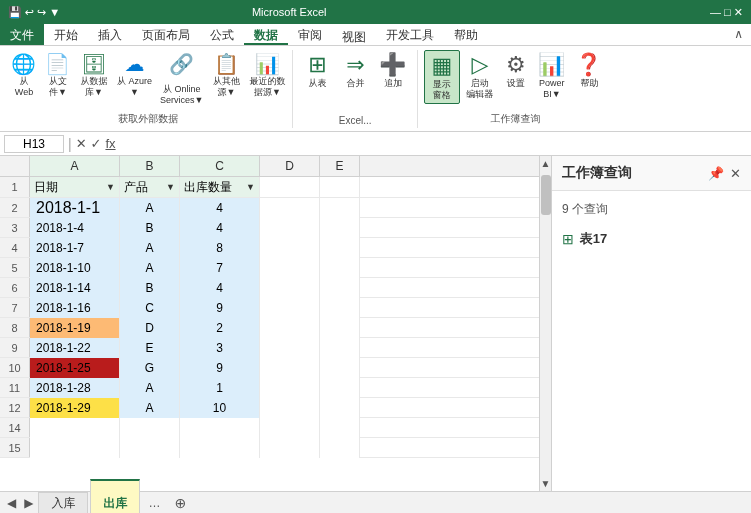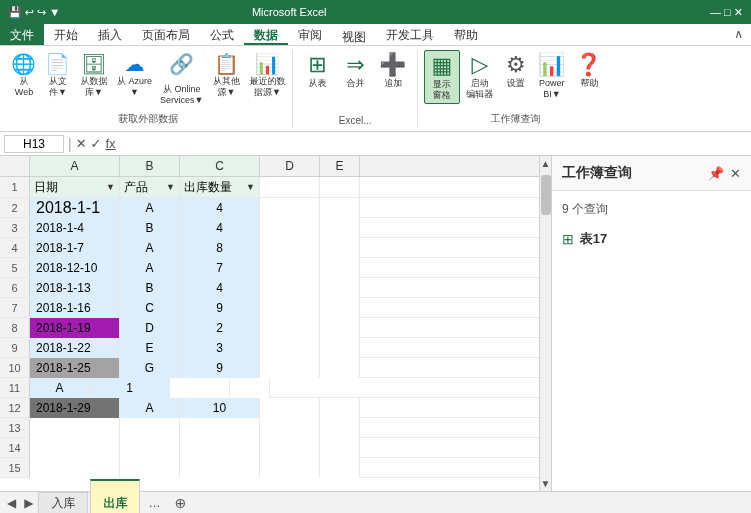"2018-12-10" div { text: 2018-12-10 -> 2018-1-10 }
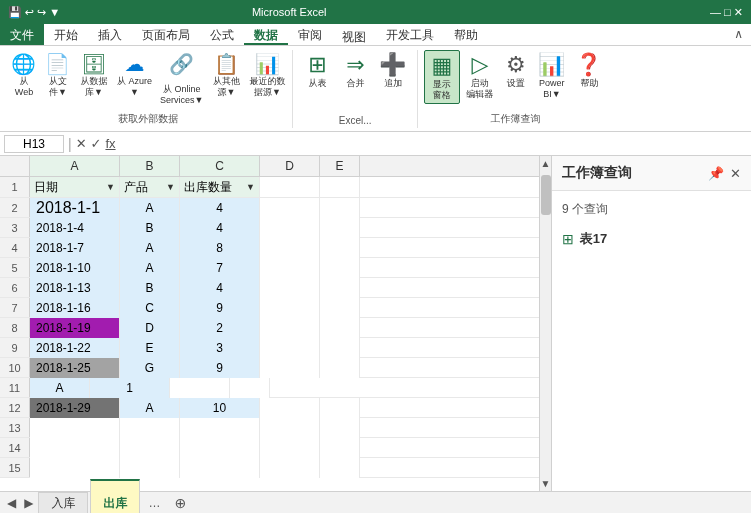"2018-1-13" div { text: 2018-1-13 -> 2018-1-14 }
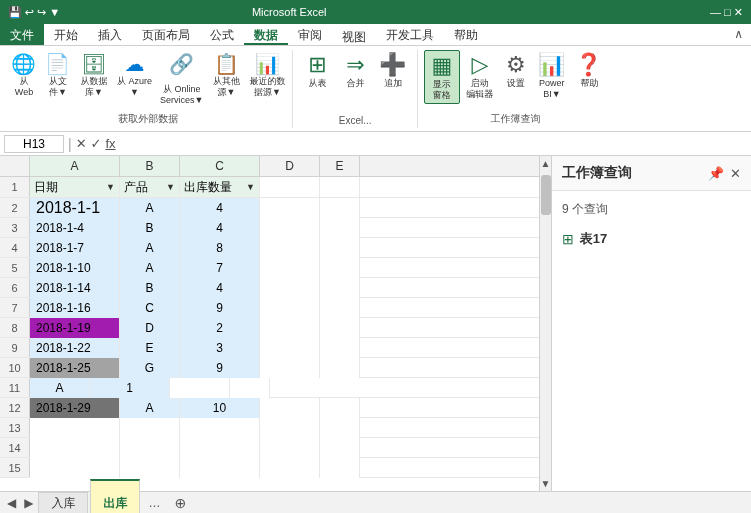"2018-1-19" div { background: #a21caf -> #fdba74 }
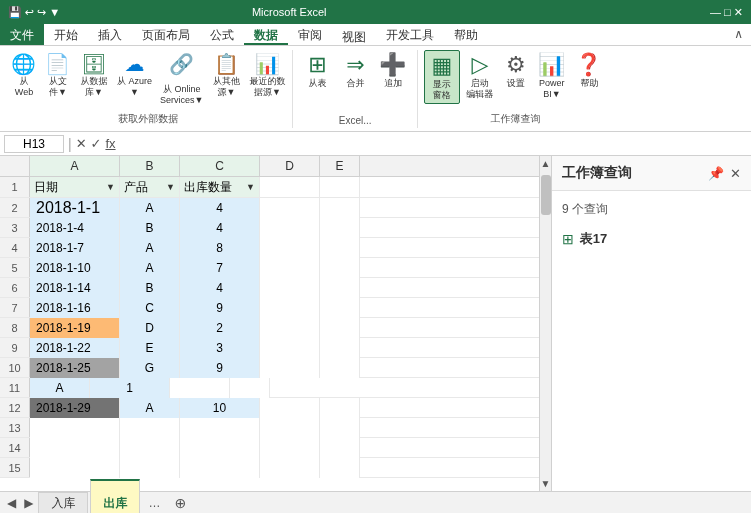"2018-1-25" div { background: #a3a3a3 -> #b91c1c }
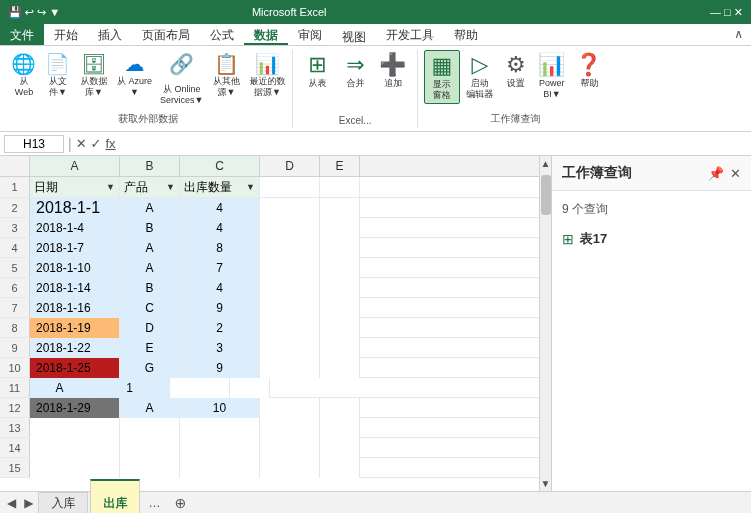"2018-1-28" div { html: none -> <div>2018-1-28</div> }
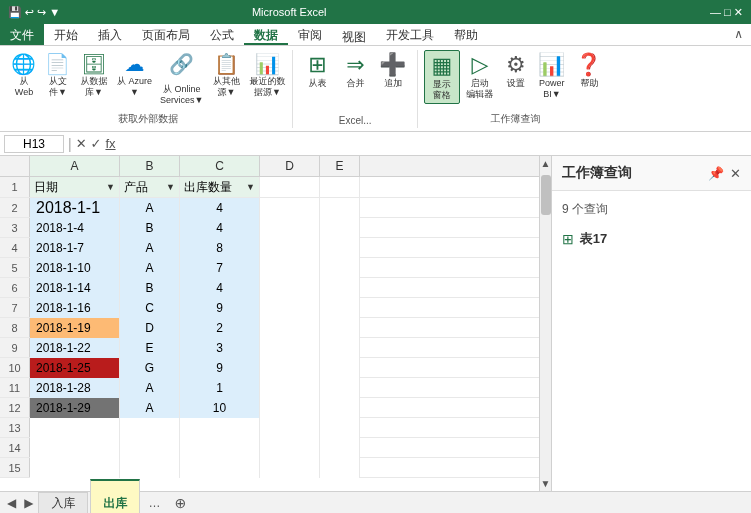"2018-1-29" div { background: #737373 -> #fde047 }
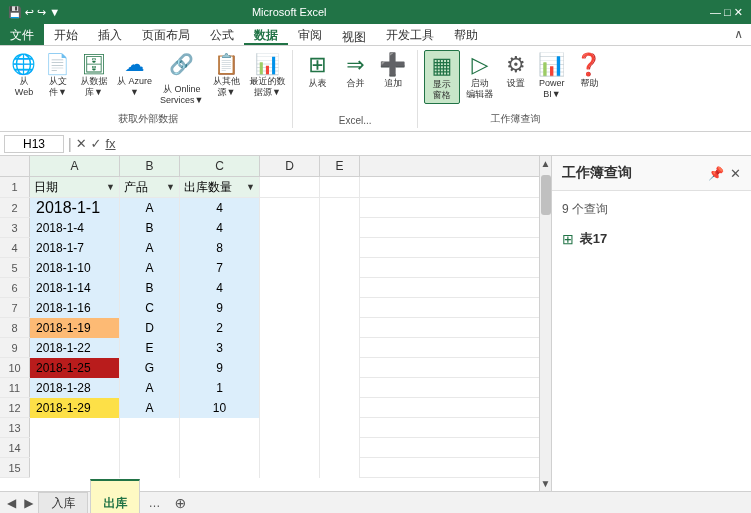"13" div { html: <div> <div>13</div> <div></div> <div></div> <div></div> <div></div> <div></div> </div> -> none }
